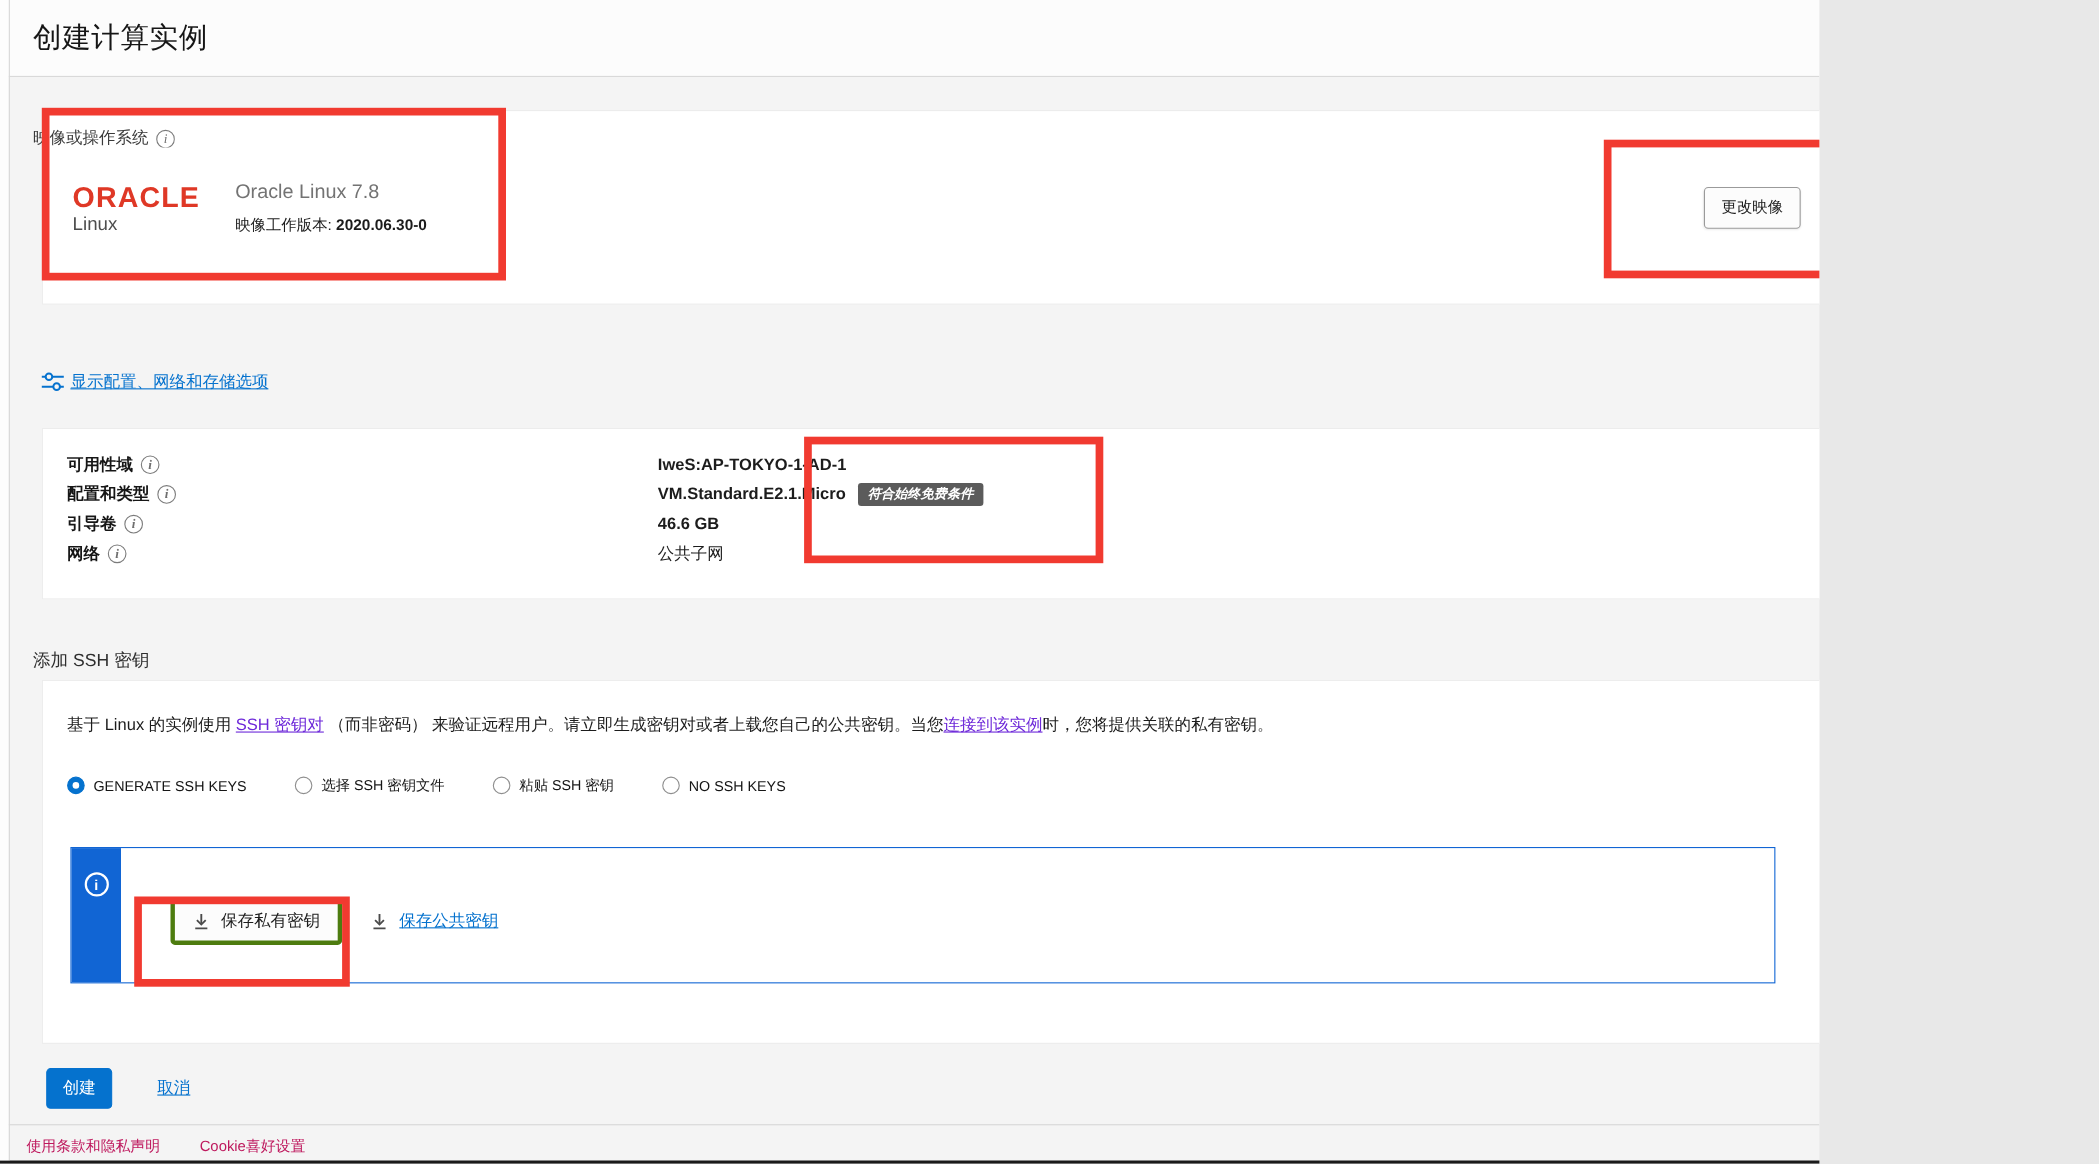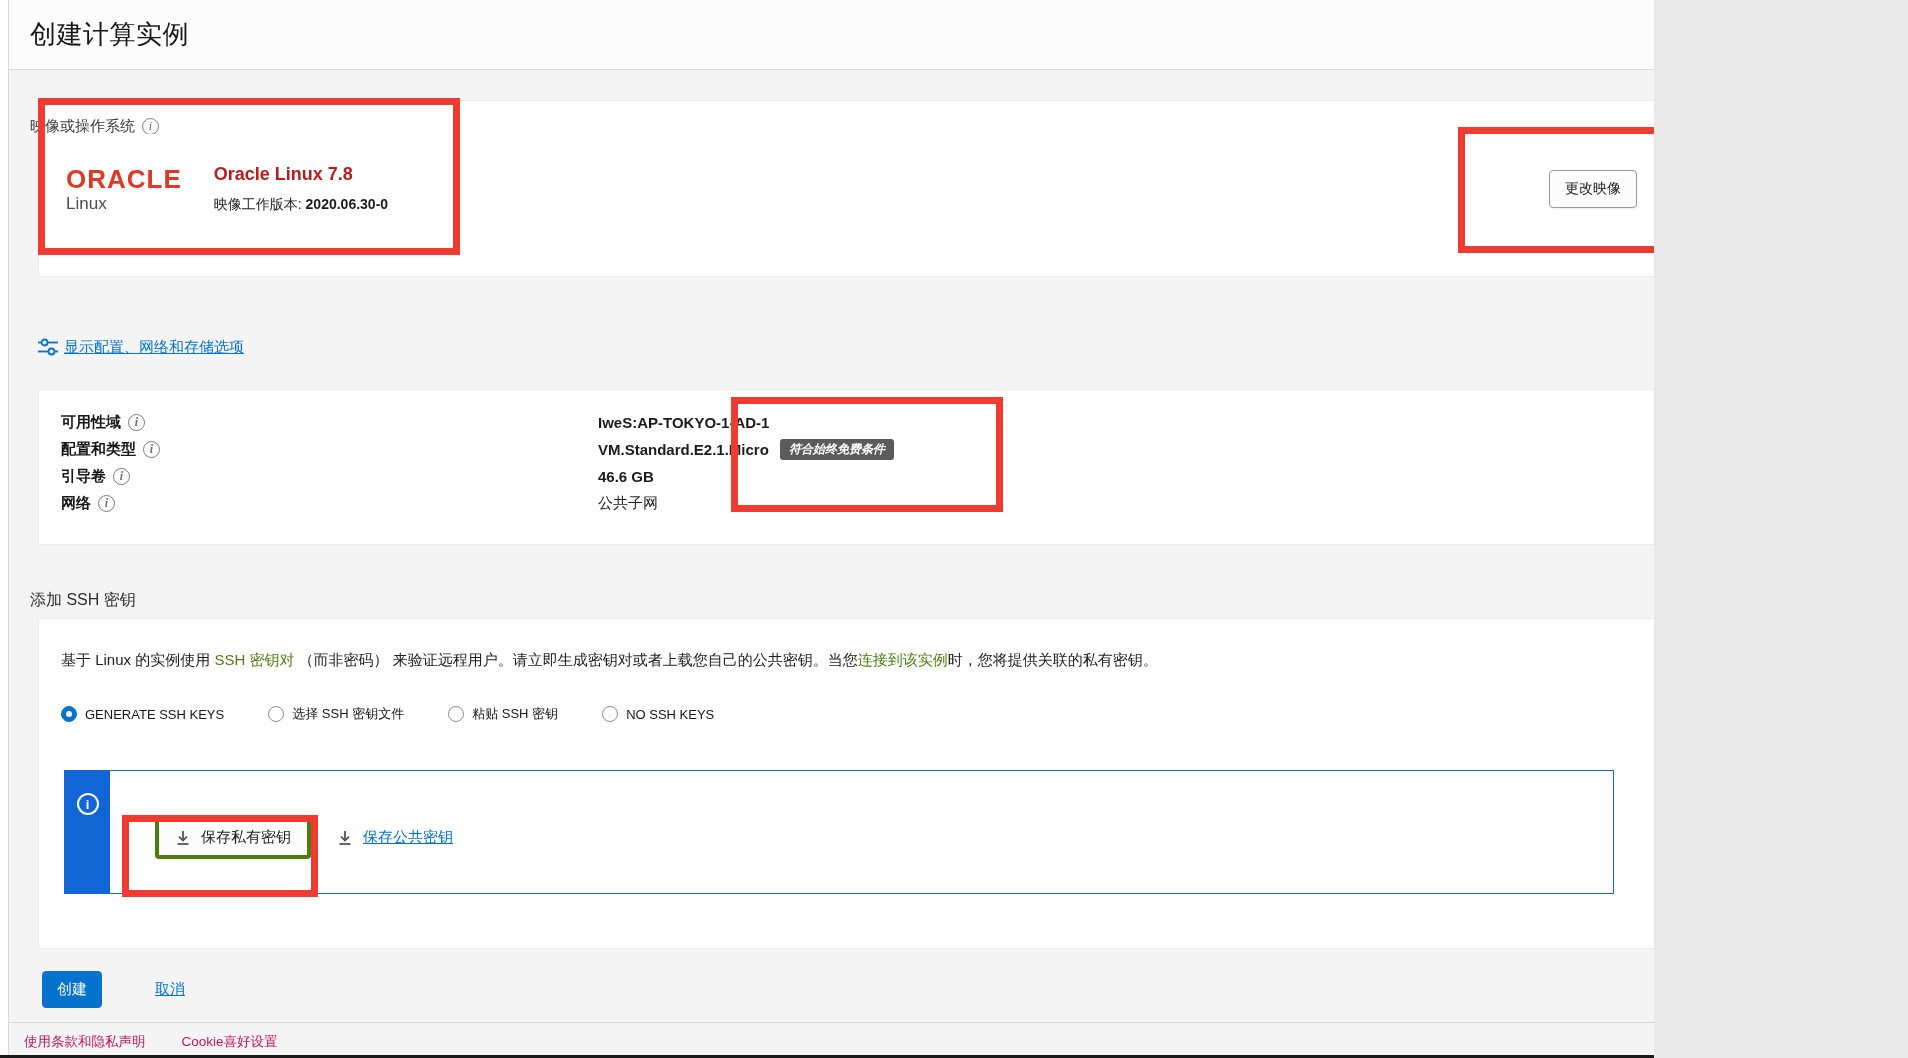"Oracle Linux 7.8" .image-name { color: #b91c1c -> #737373; font-weight: bold -> none }
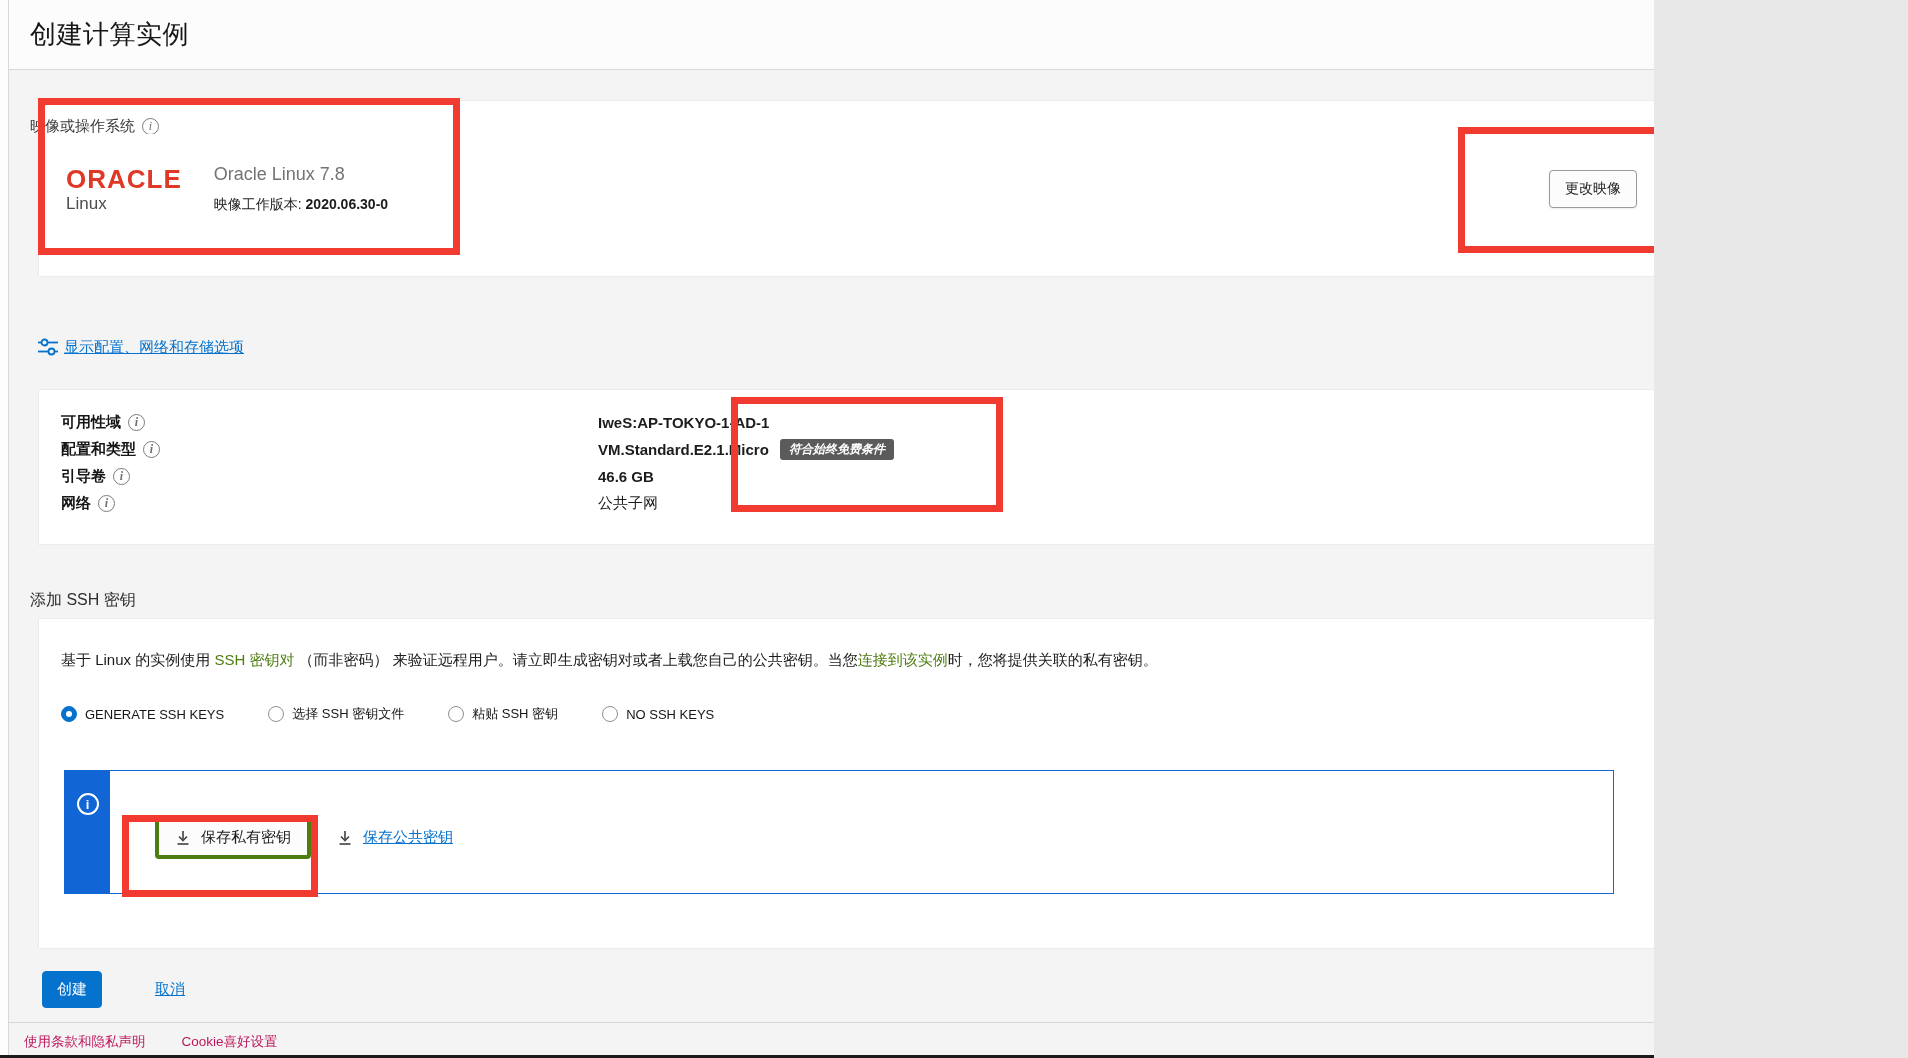"SSH 密钥对" .ssh-desc a { color: #4d7c0f -> #6d28d9; text-decoration: none -> underline }
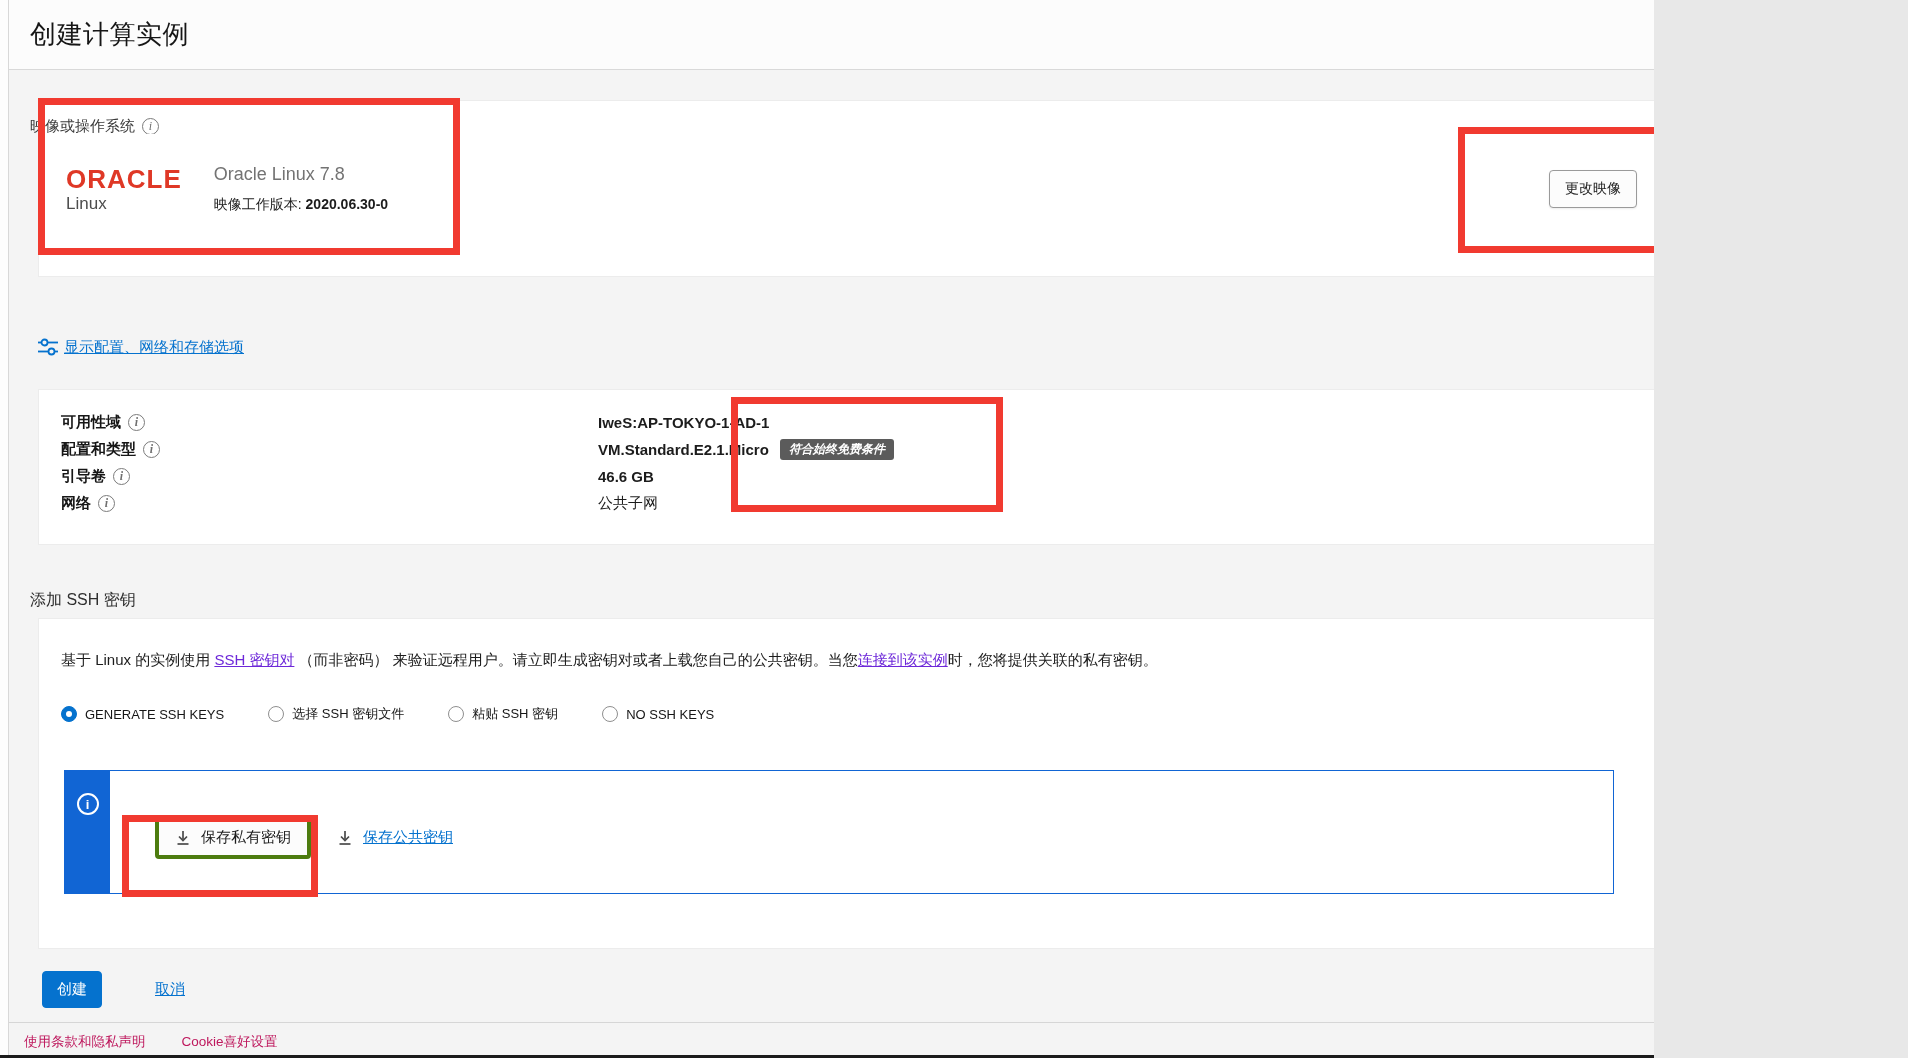"创建" .actions { gap: 53px -> 41px }
